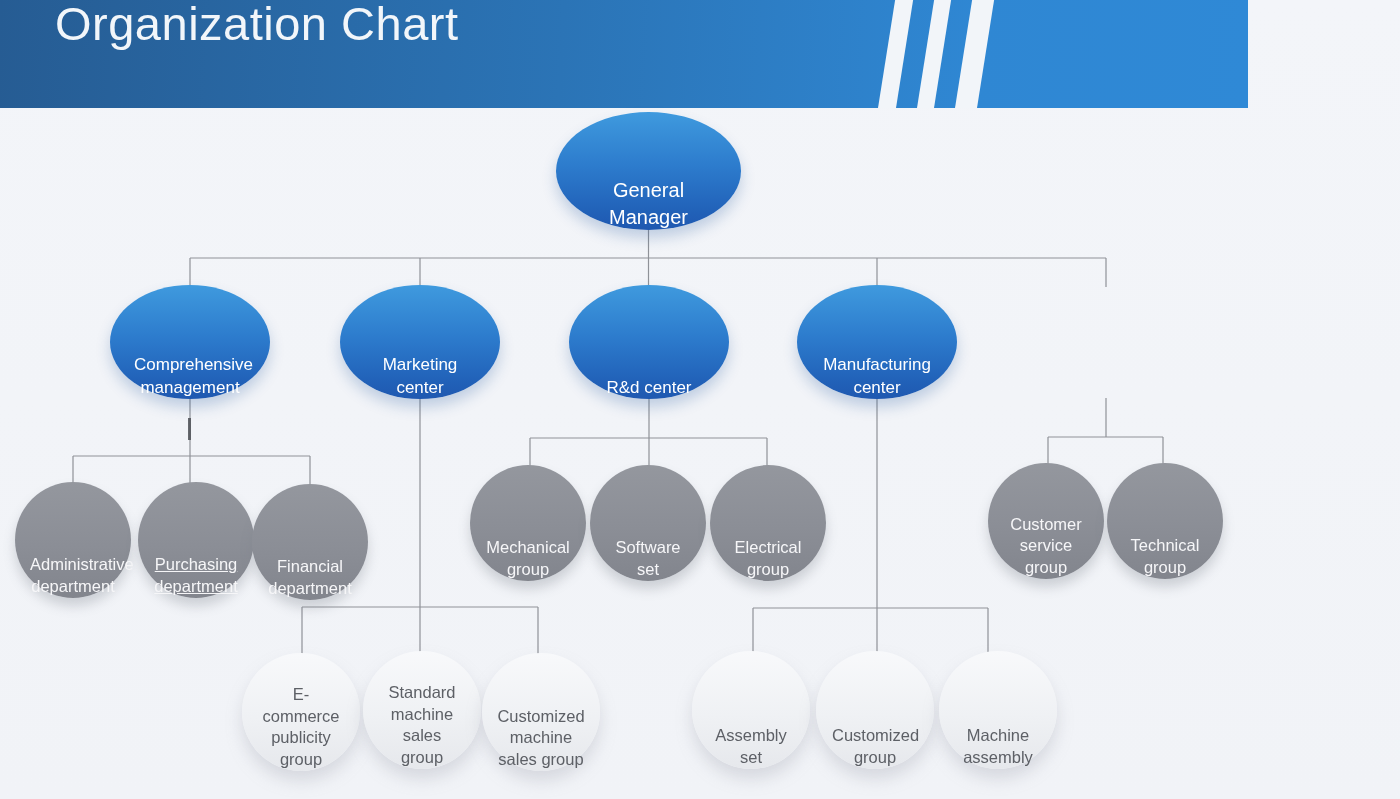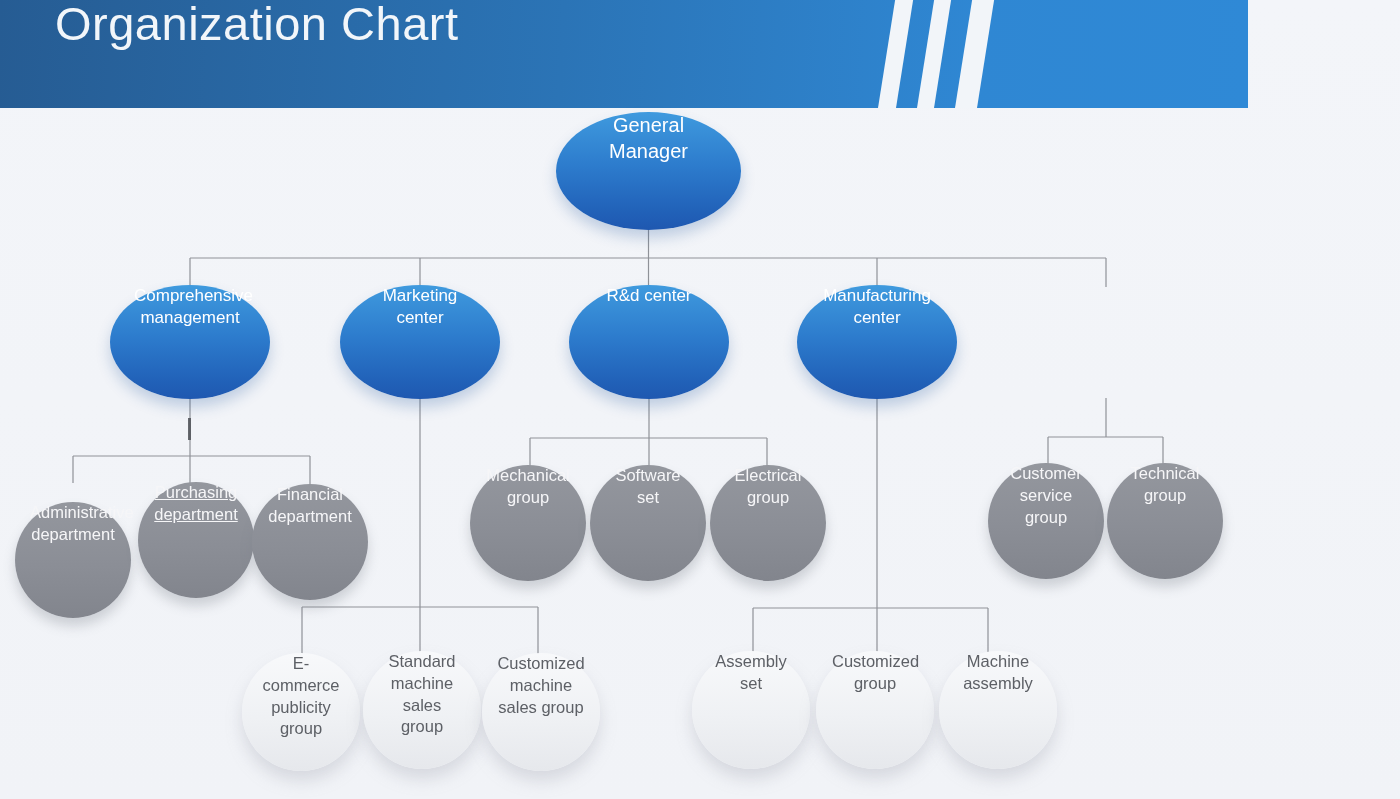"General Manager" .node { align-items: flex-start -> flex-end }
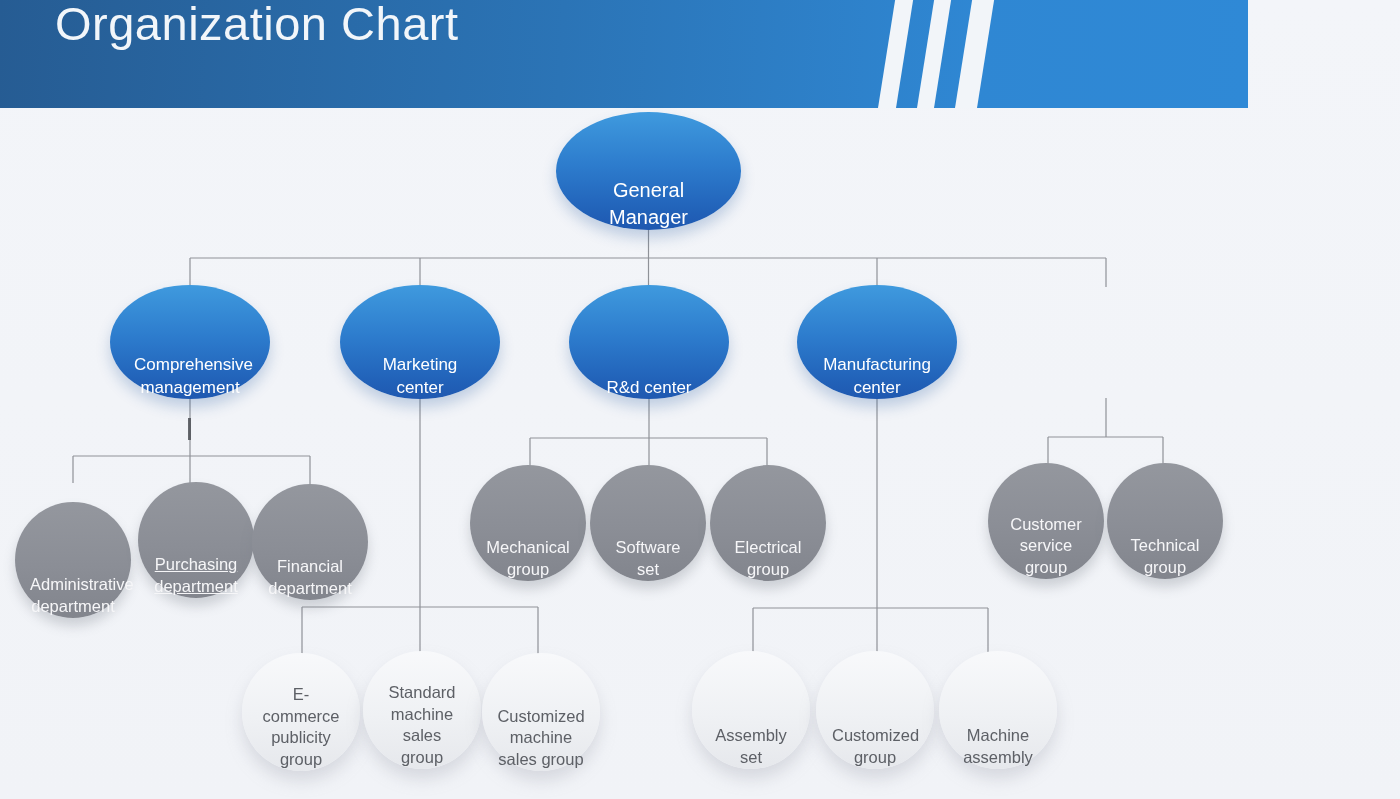"Administrative department" .pos-administrative { top: 502px -> 482px }
